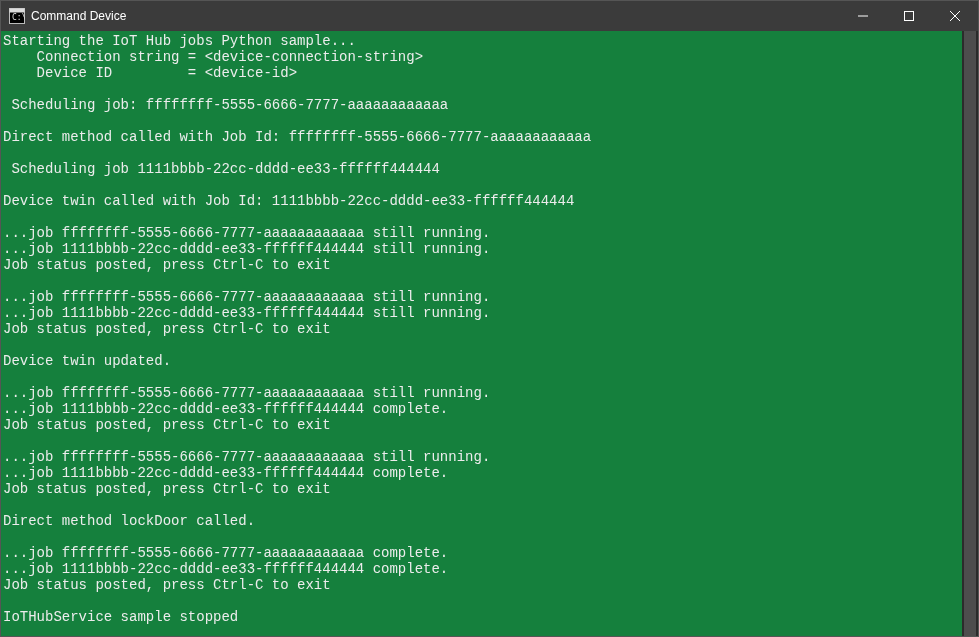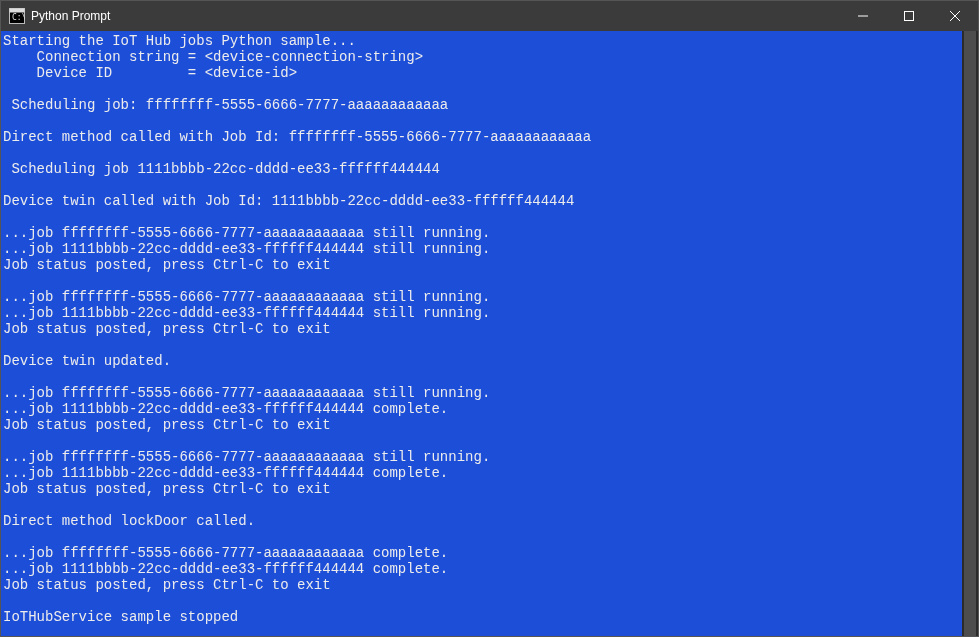"Python Prompt" span.titlebar-title { text: Python Prompt -> Command Device }
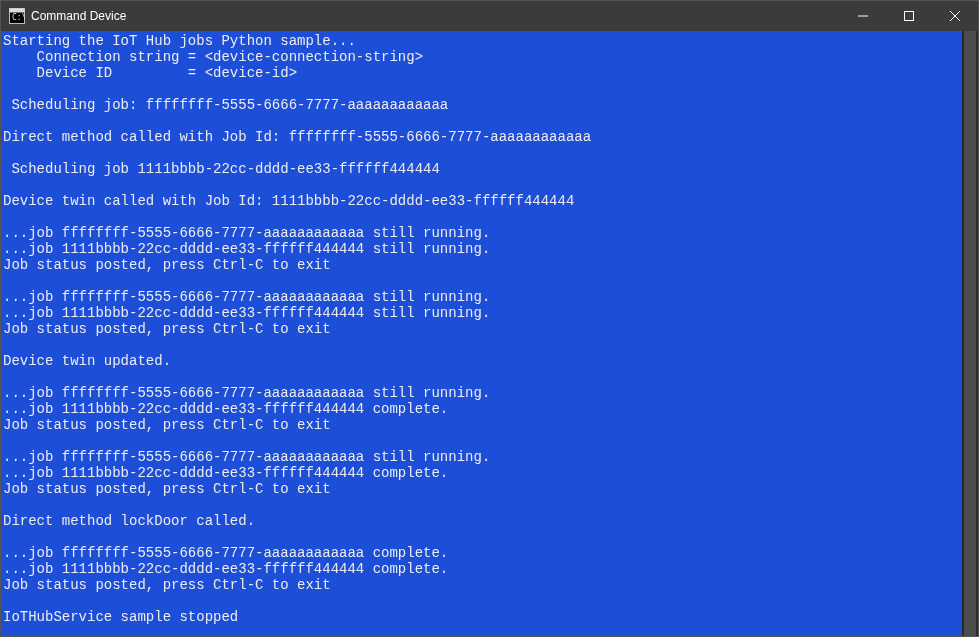"Starting the IoT Hub jobs" .console { background: #1d4ed8 -> #15803d }
